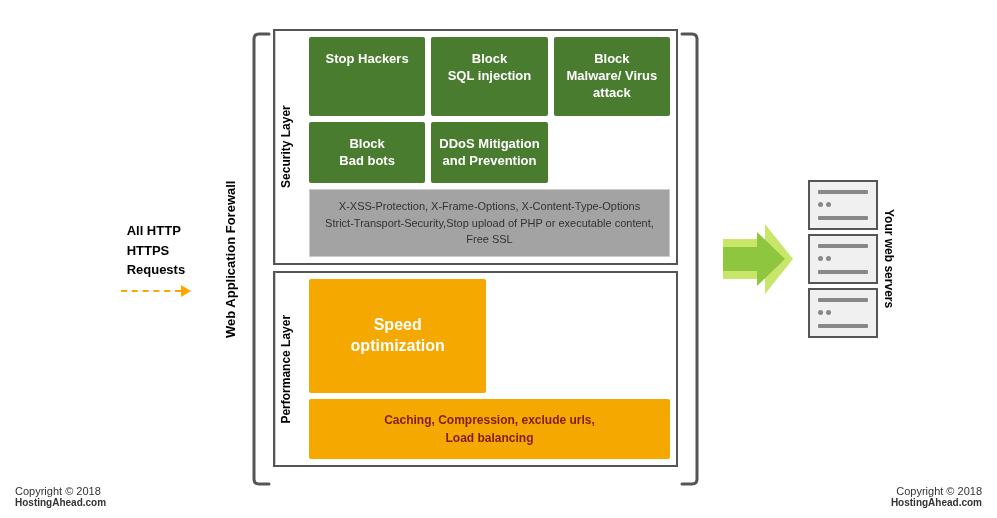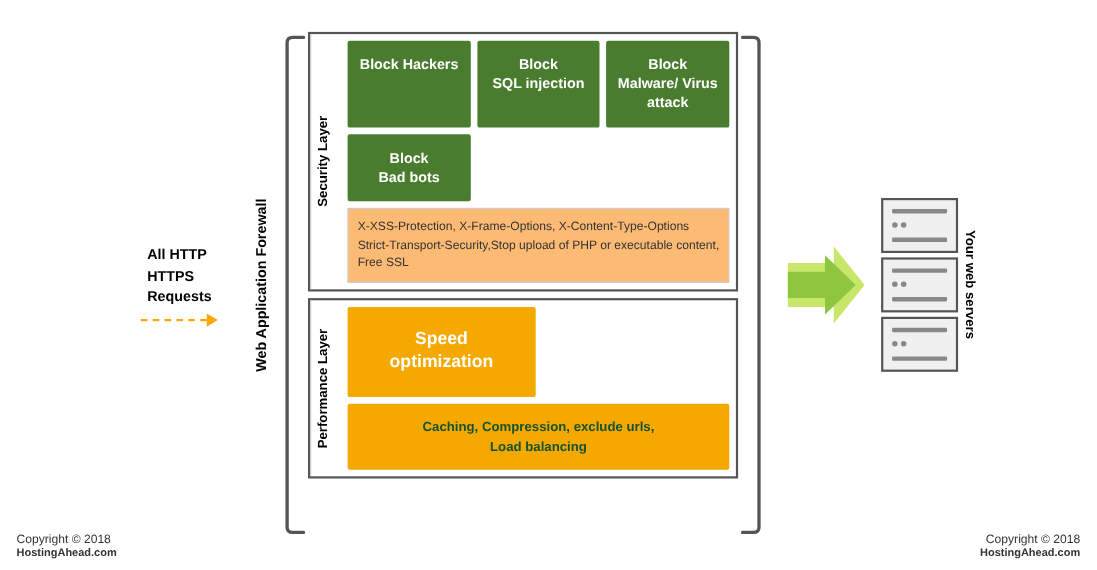"Block Hackers" div.green-box { text: Block -> Stop }
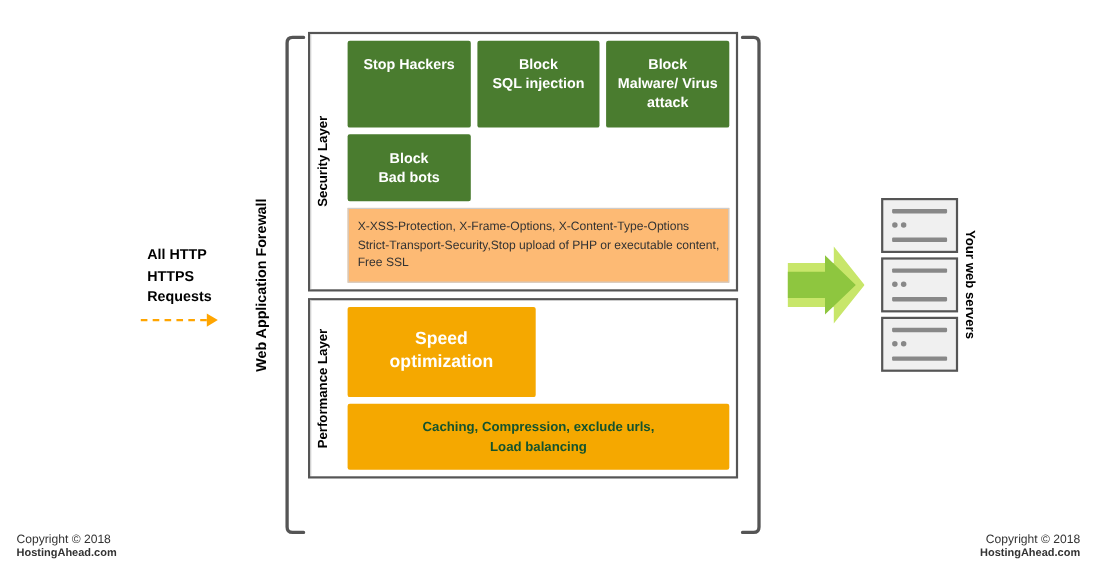"DDoS Mitigation" div.green-box { html: none -> <div>DDoS Mitigation<br>and Prevention</div> }
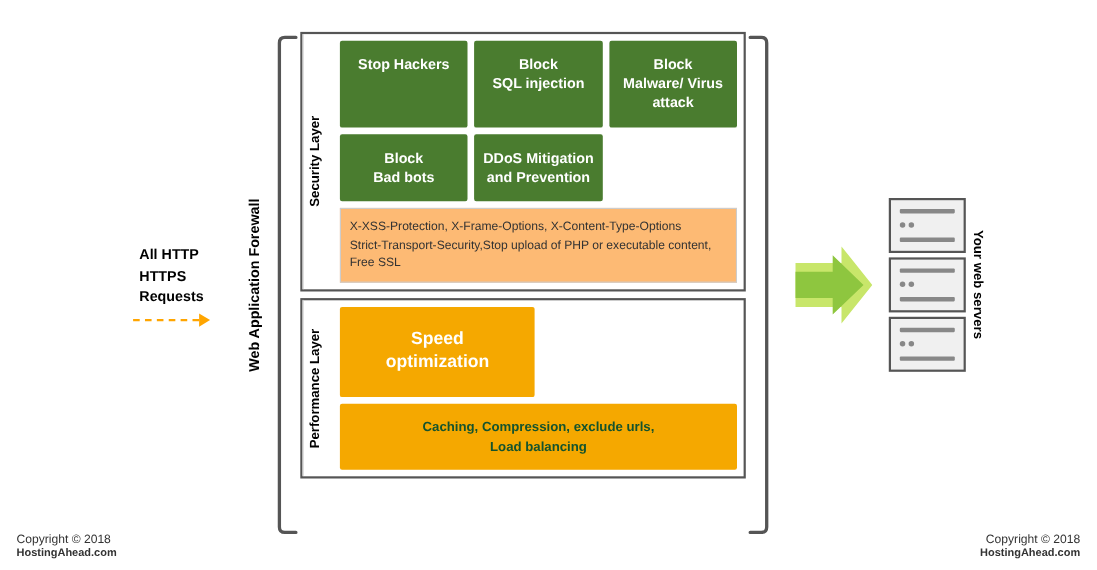"X-XSS-Protection, X-Frame-Options," .security-footer { background: #fdba74 -> #a3a3a3; text-align: left -> center }
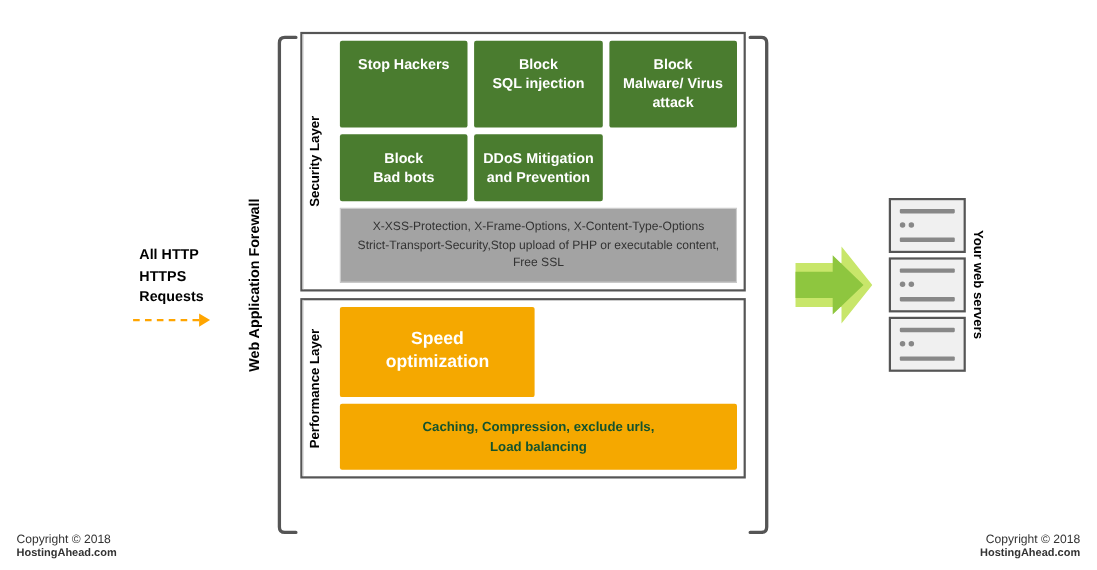"Speed" .orange-box { padding: 20px 8px -> 36px 8px }
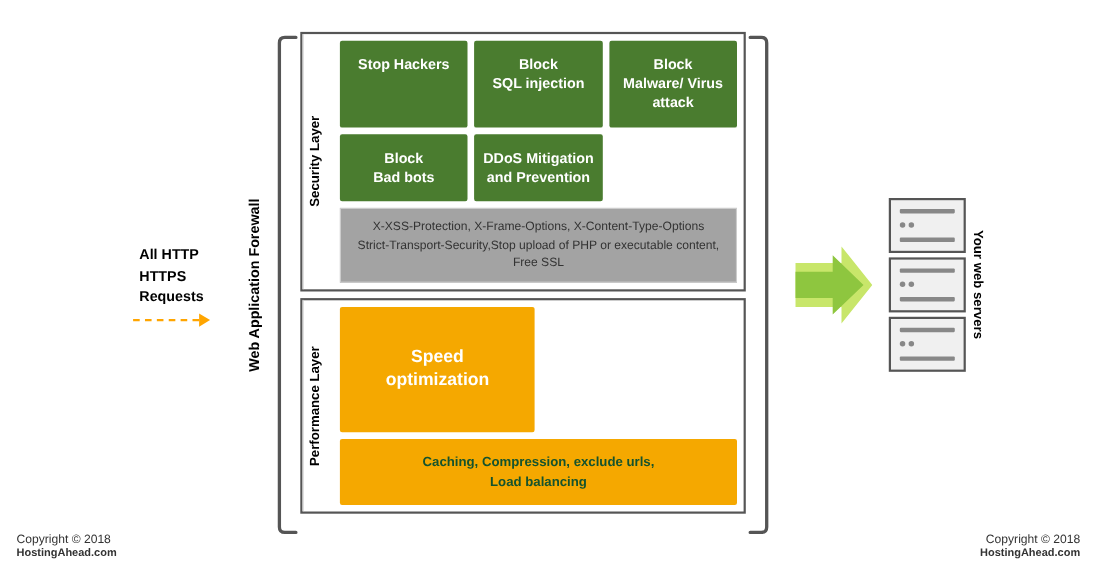"Caching, Compression, exclude urls," .performance-footer { color: #14532d -> #7f1d1d }
